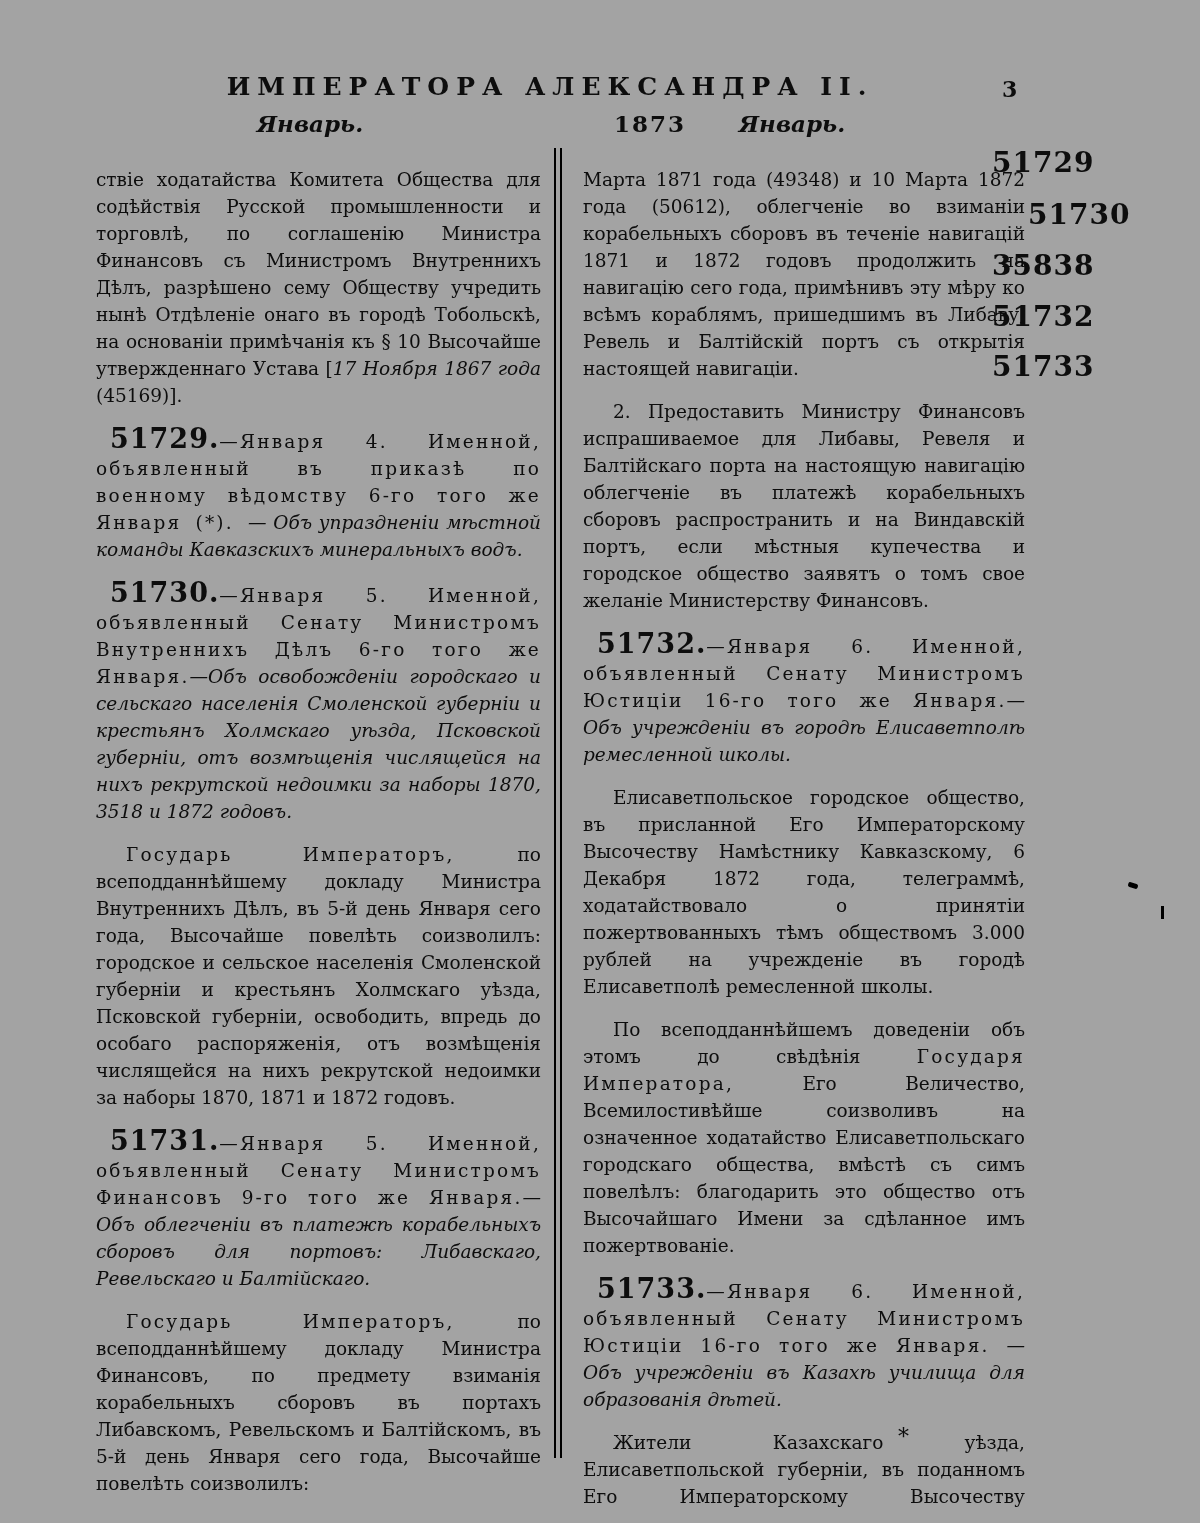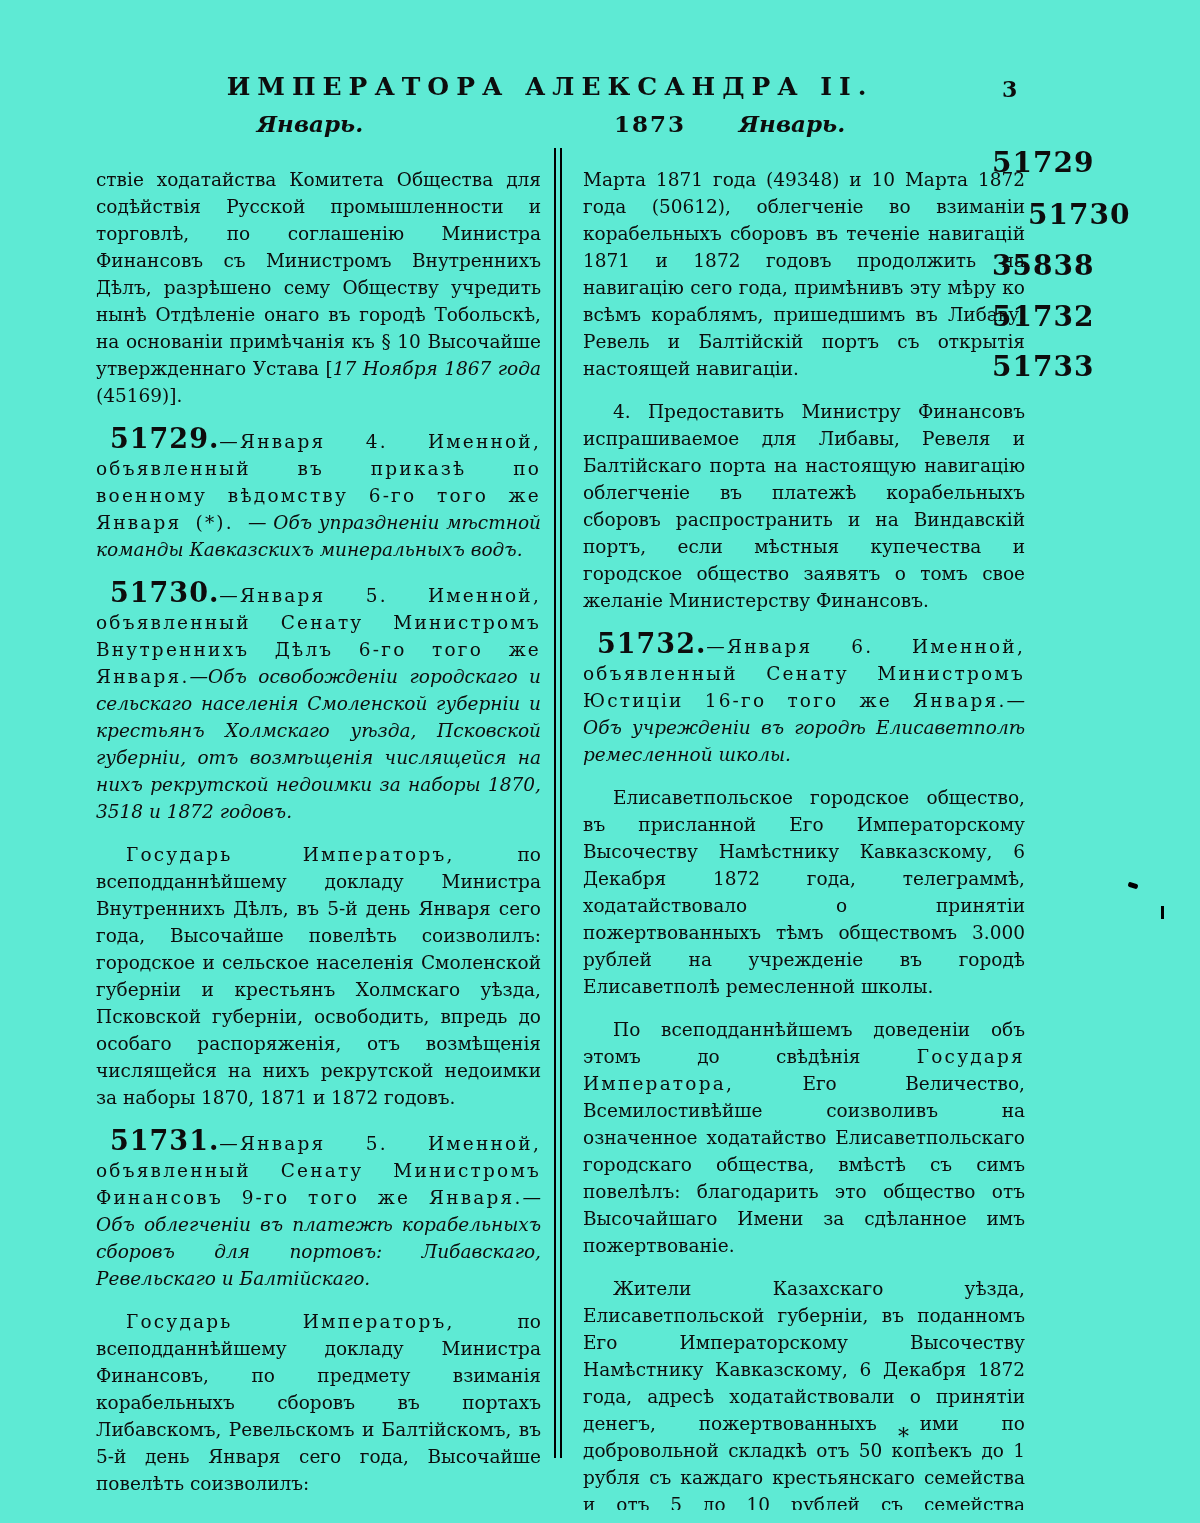"ИМПЕРАТОРА АЛЕКСАНДРА II." .page { background: #5eead4 -> #a3a3a3 }
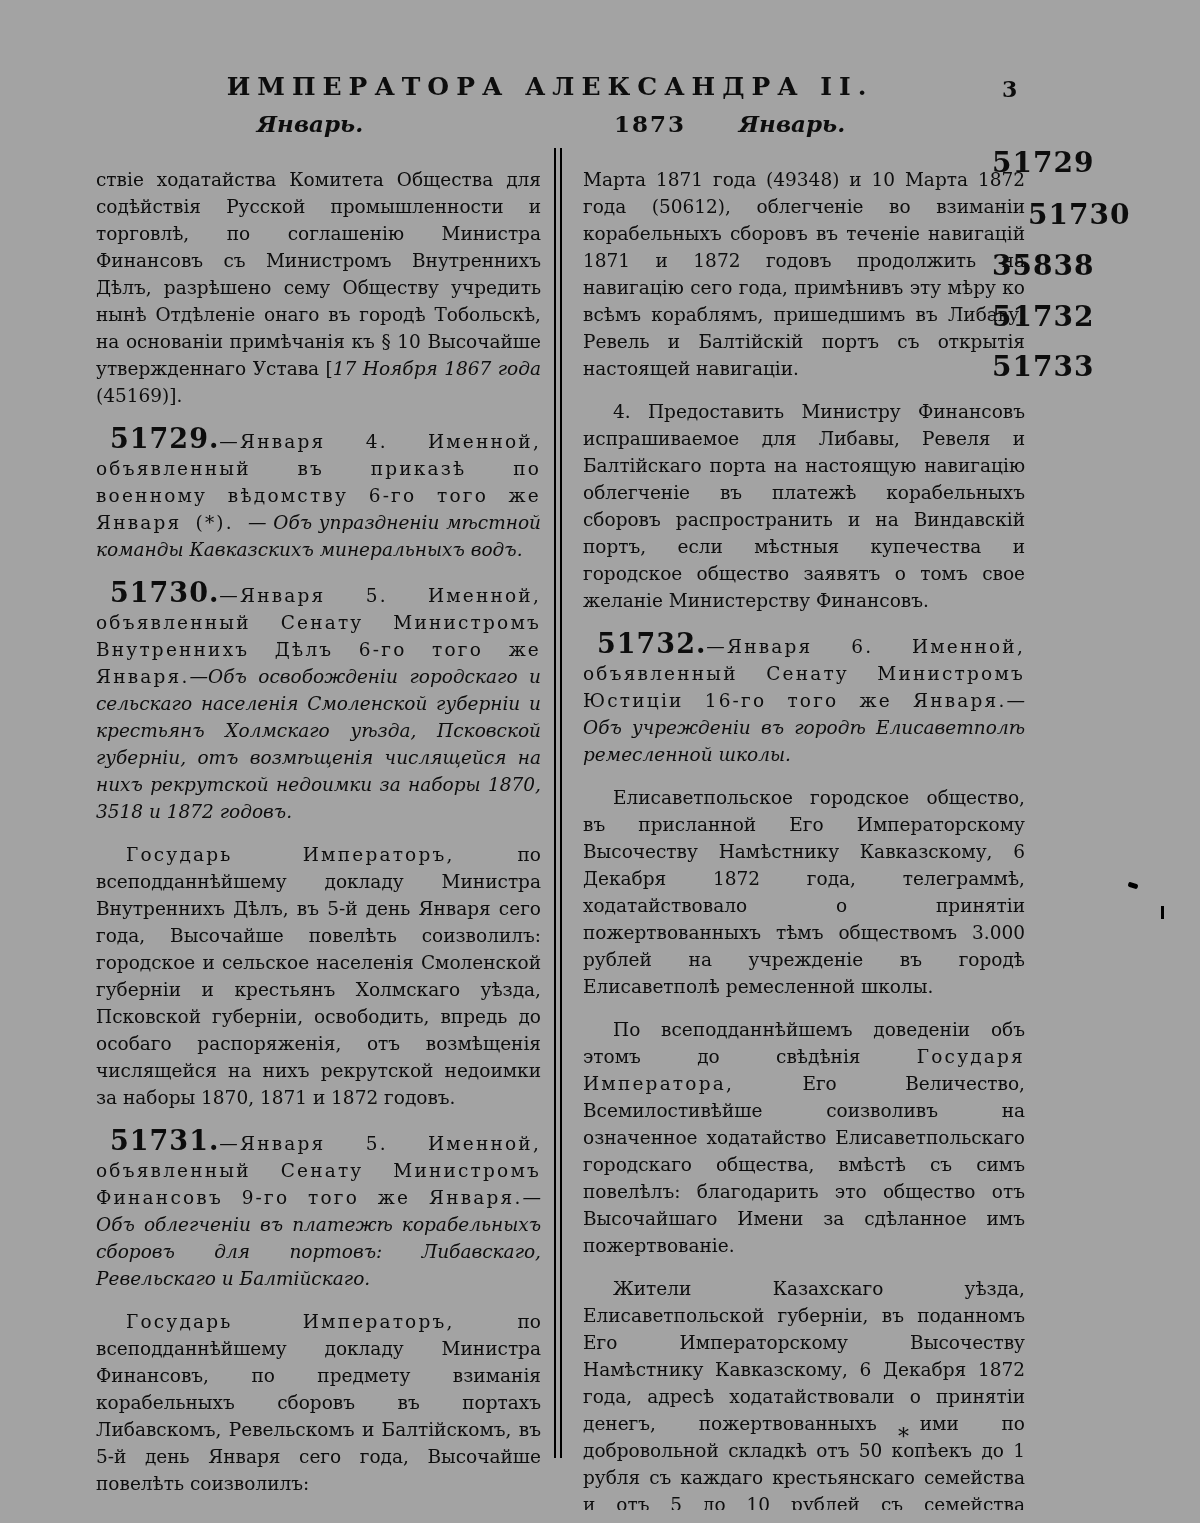"4. Предоставить Министру Финансовъ" span { text: 4 -> 2 }
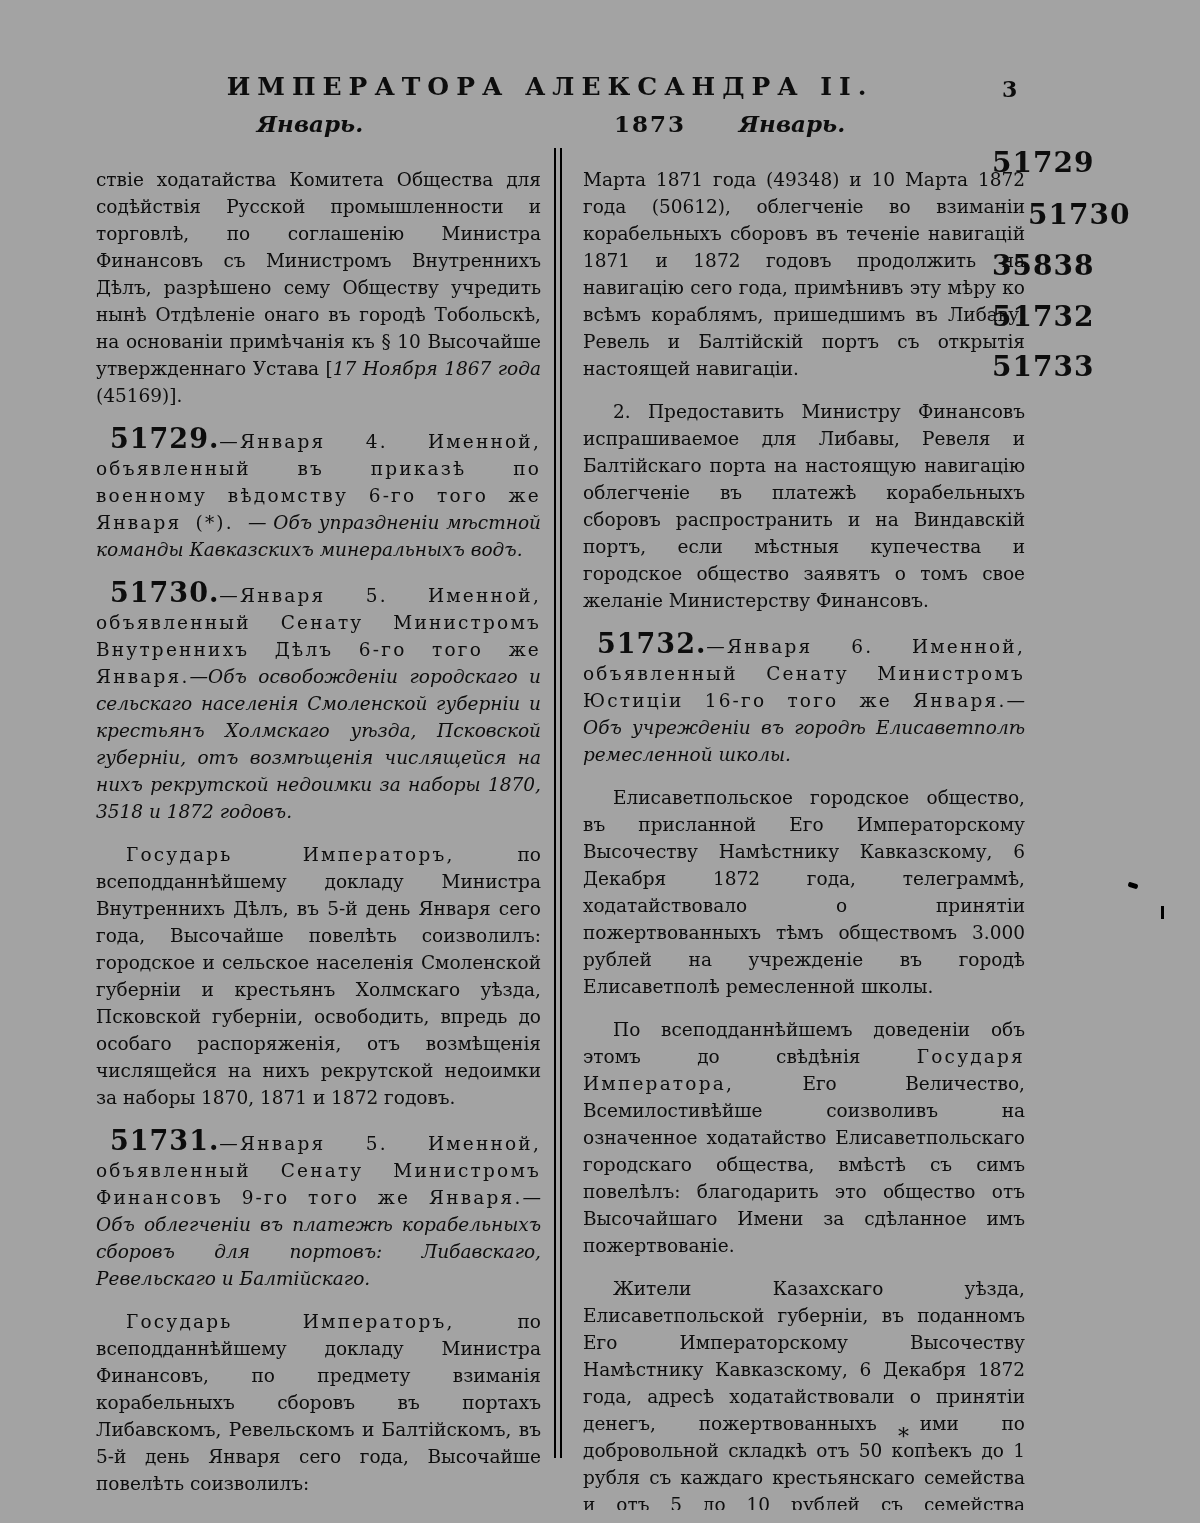"51733.—Января 6. Именной, объявленный" p.entry { html: none -> <p><span>51733.</span><span>—Января 6. Именной, объявленный Сенату Министромъ Юстиціи 16-го того же Января. </span><span>— Объ учрежденіи въ Казахѣ училища для образованія дѣтей.</span></p> }
